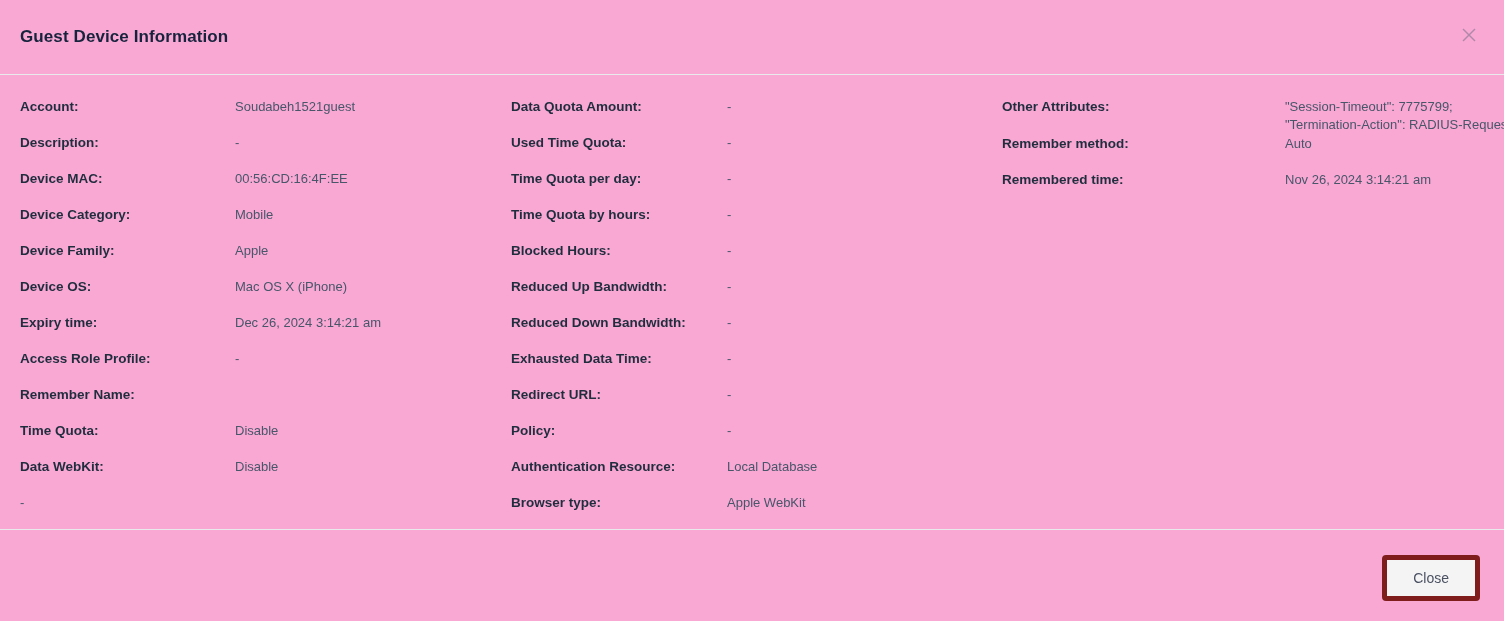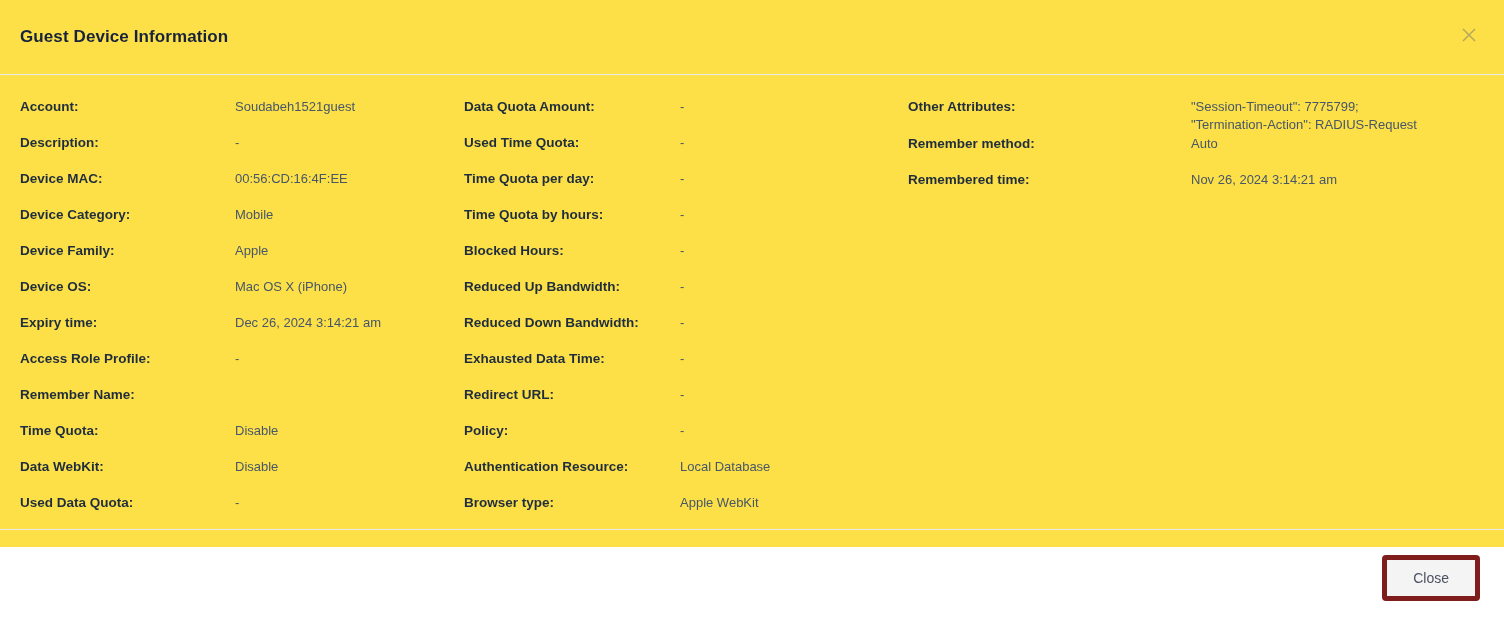"Guest Device Information" .dialog { background: #fde047 -> #f9a8d4; height: 547px -> 621px }
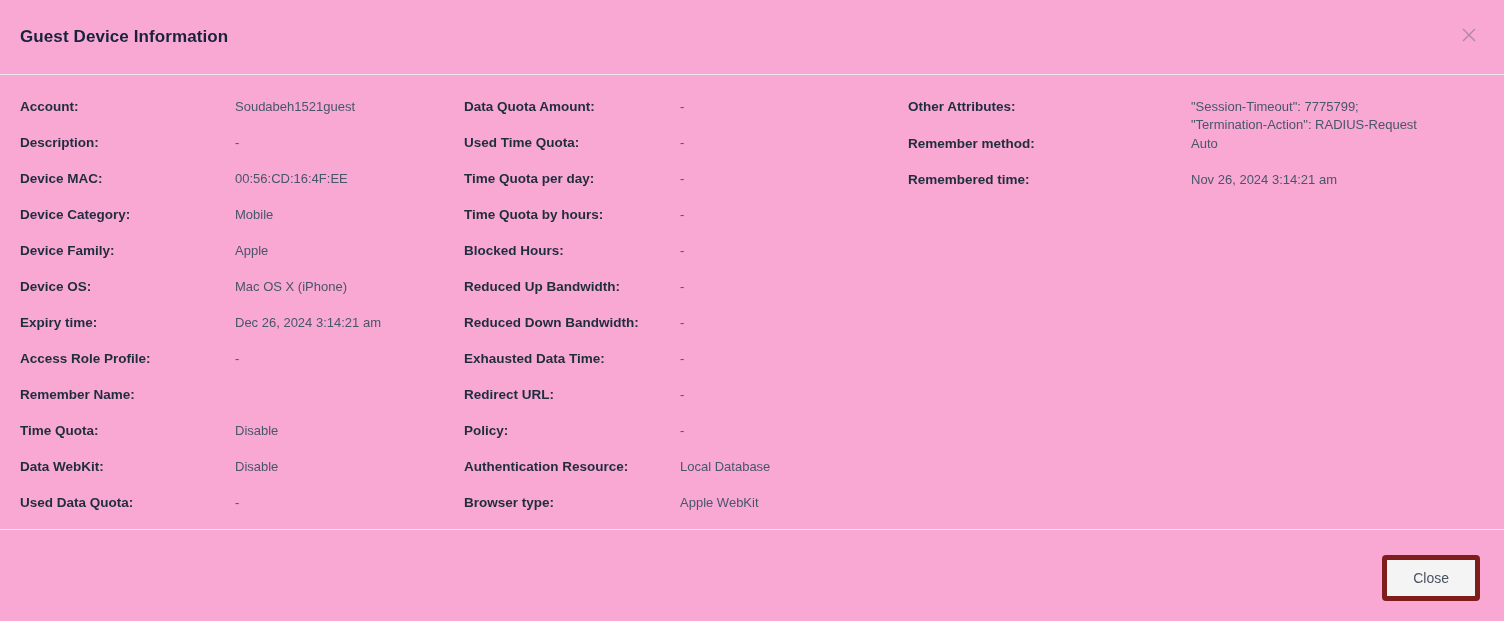"Account:" .dialog-body { gap: none -> 47px }
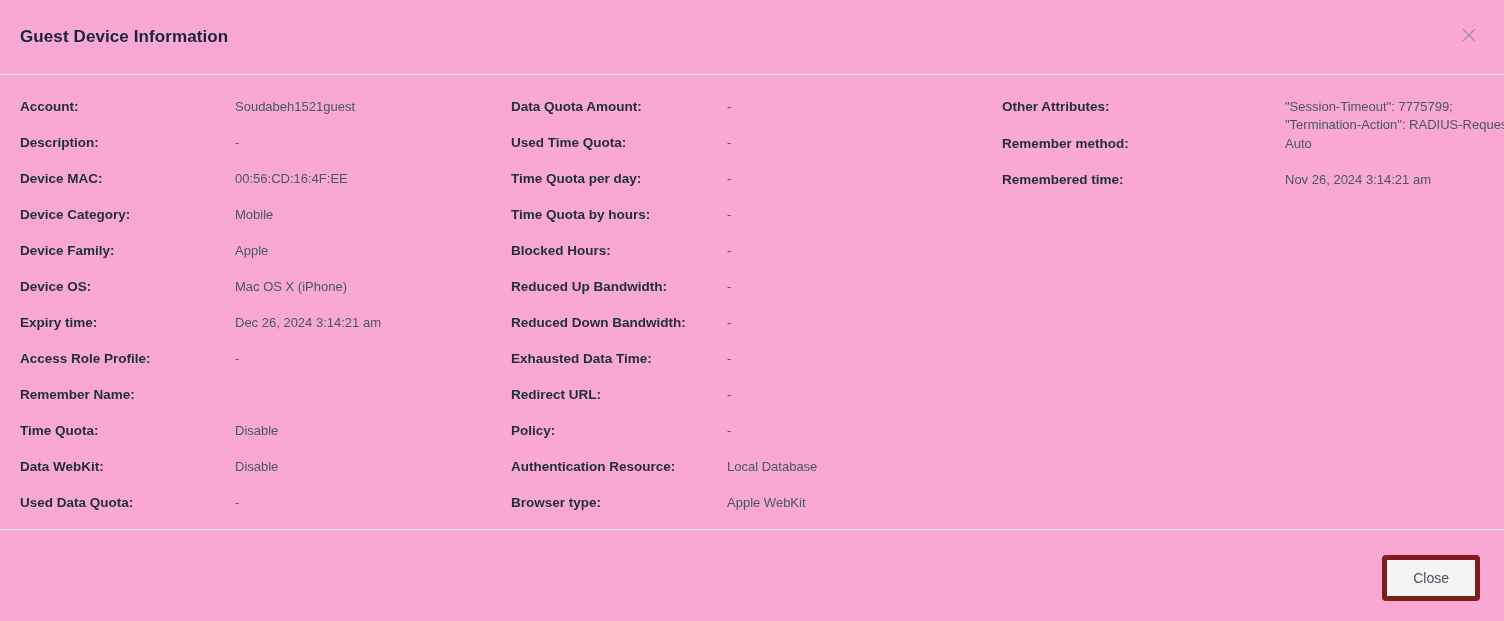"Used Data Quota:" div.label { html: <div>Used Data Quota:</div> -> none }
